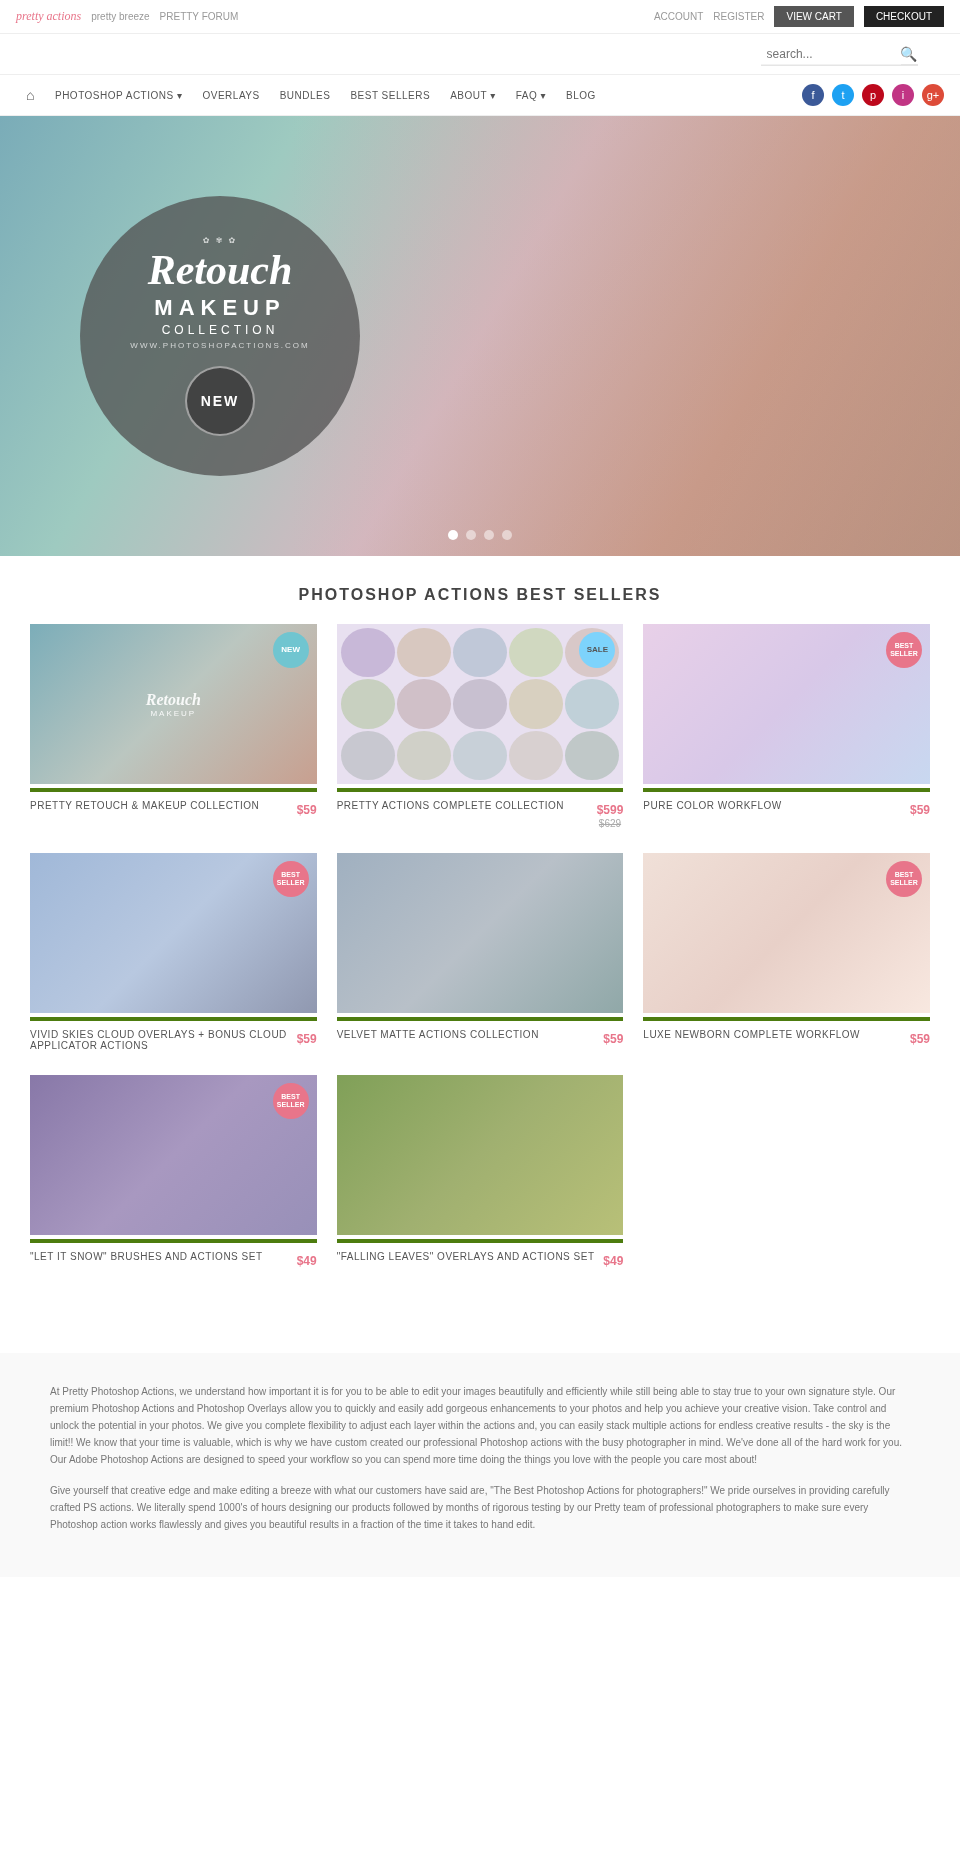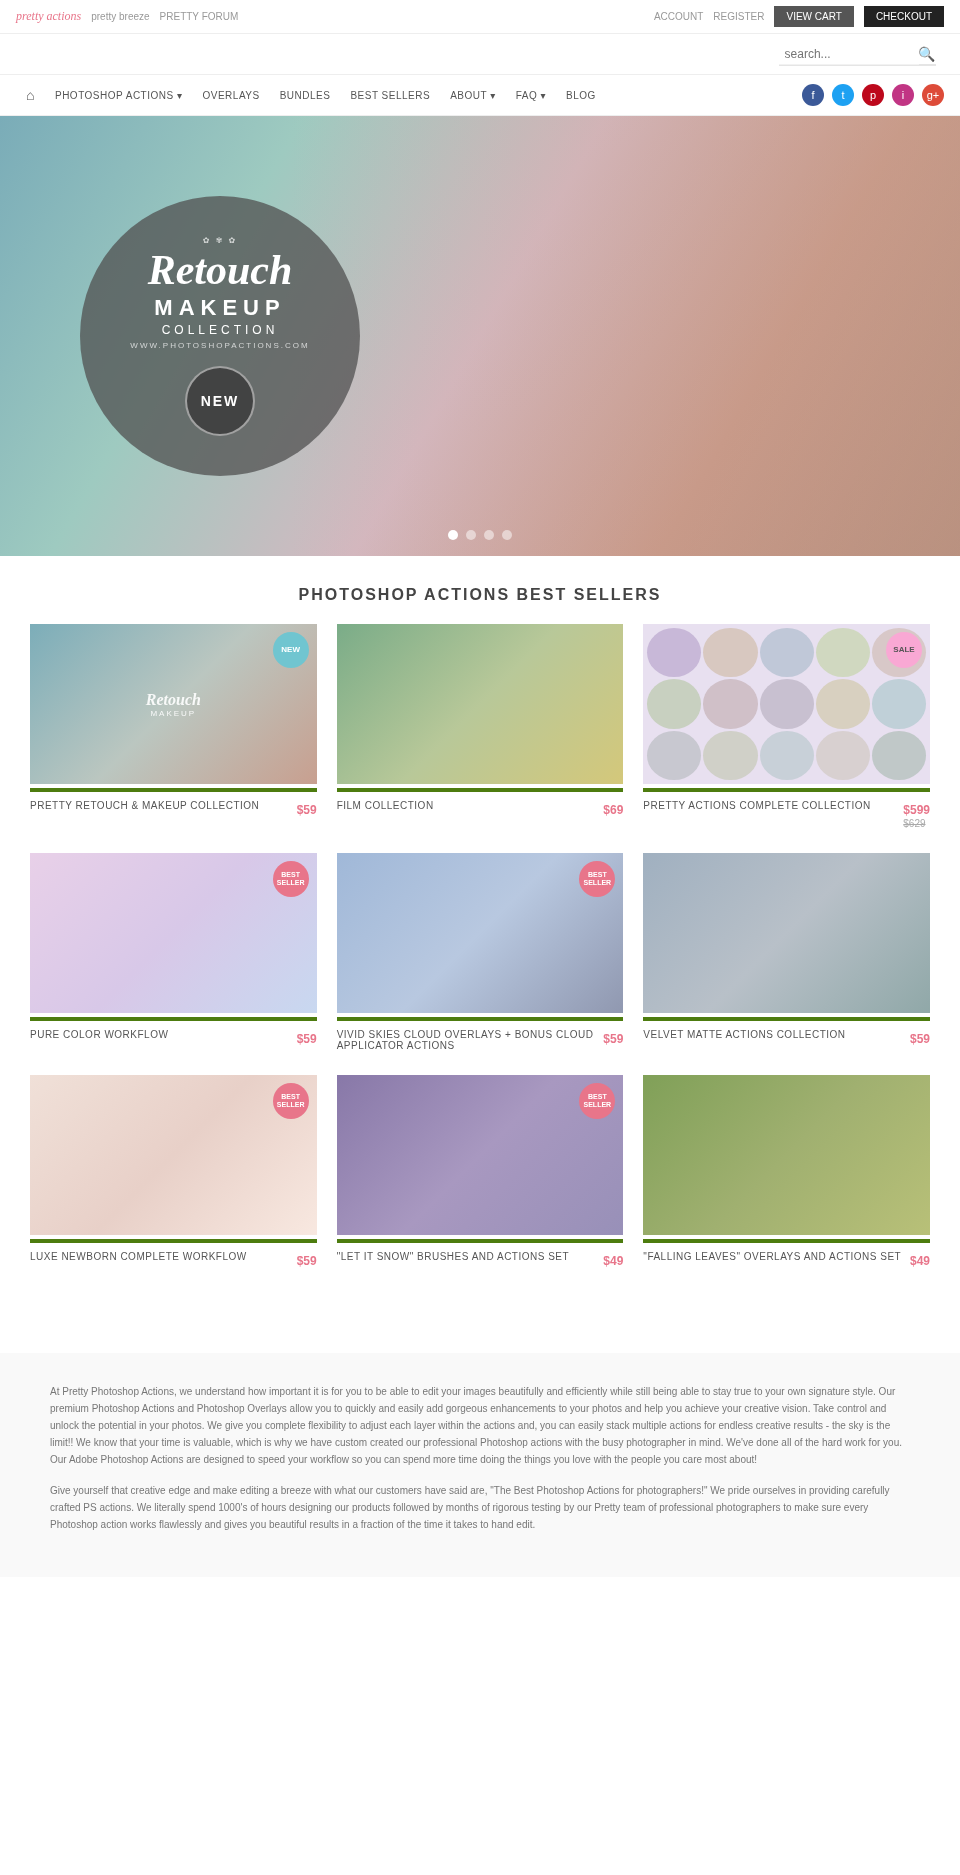"search..." .header-search { right: 24px -> 42px }
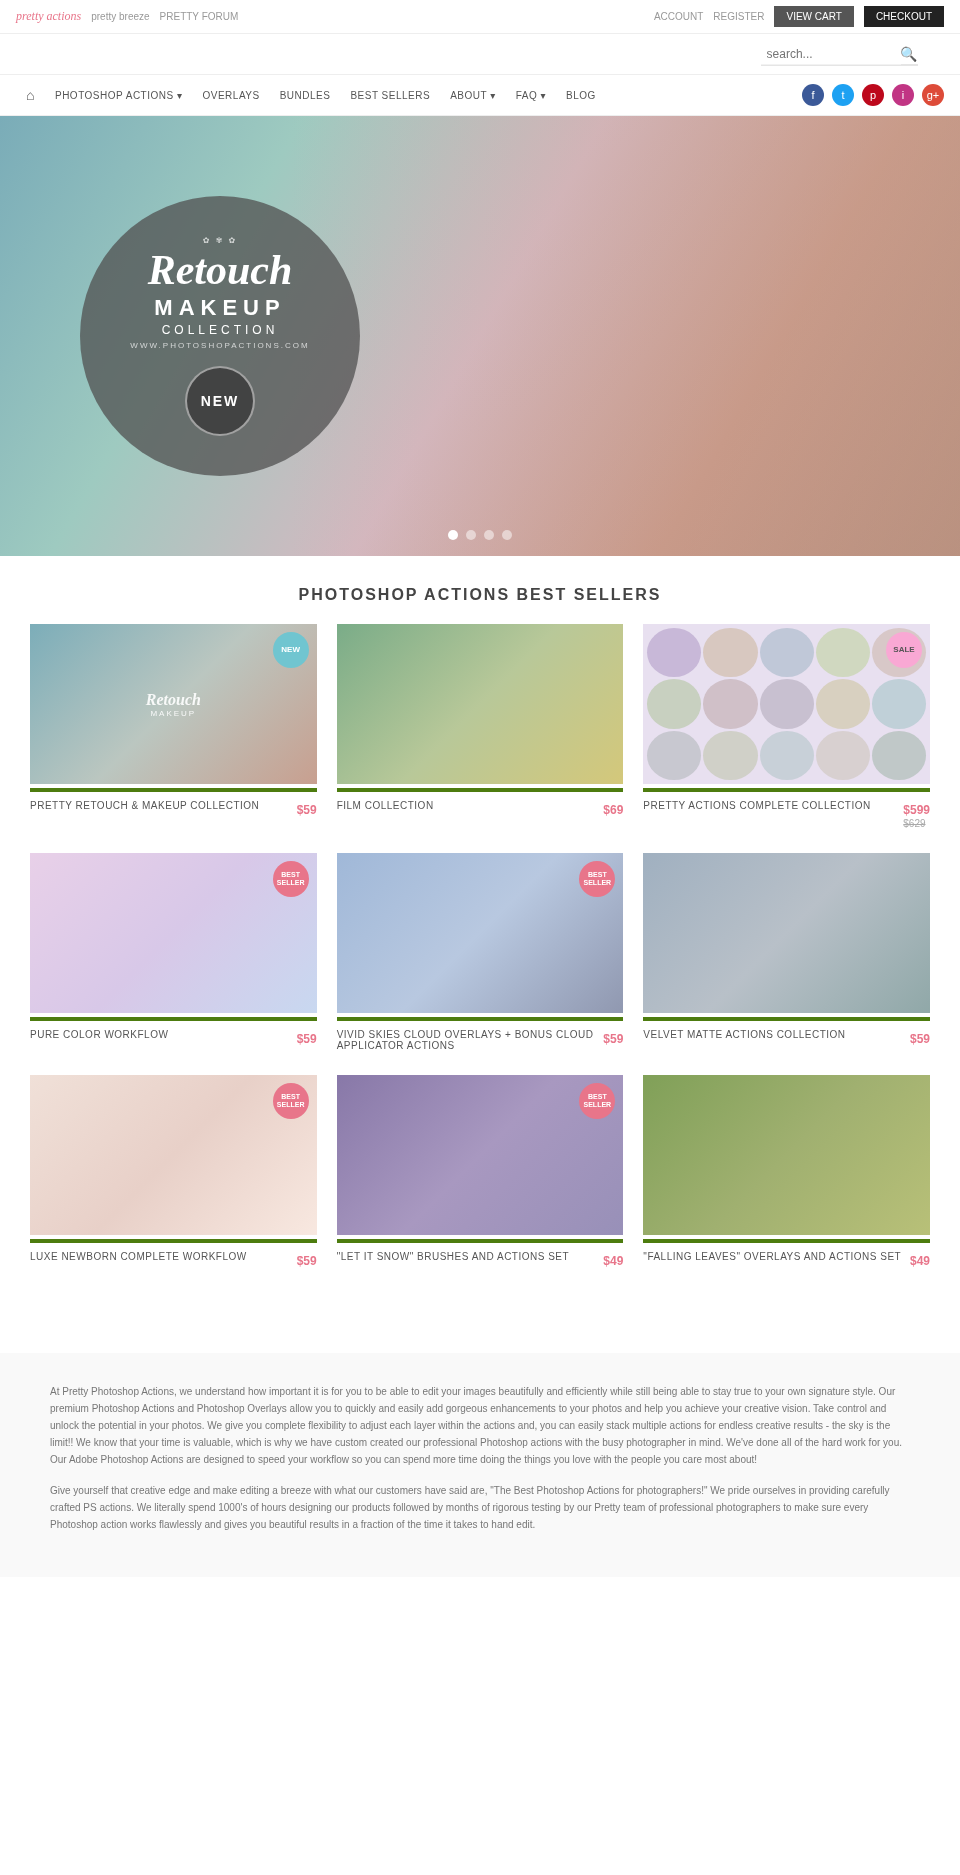"SALE" .badge-sale { background: #f9a8d4 -> #7dd3fc }
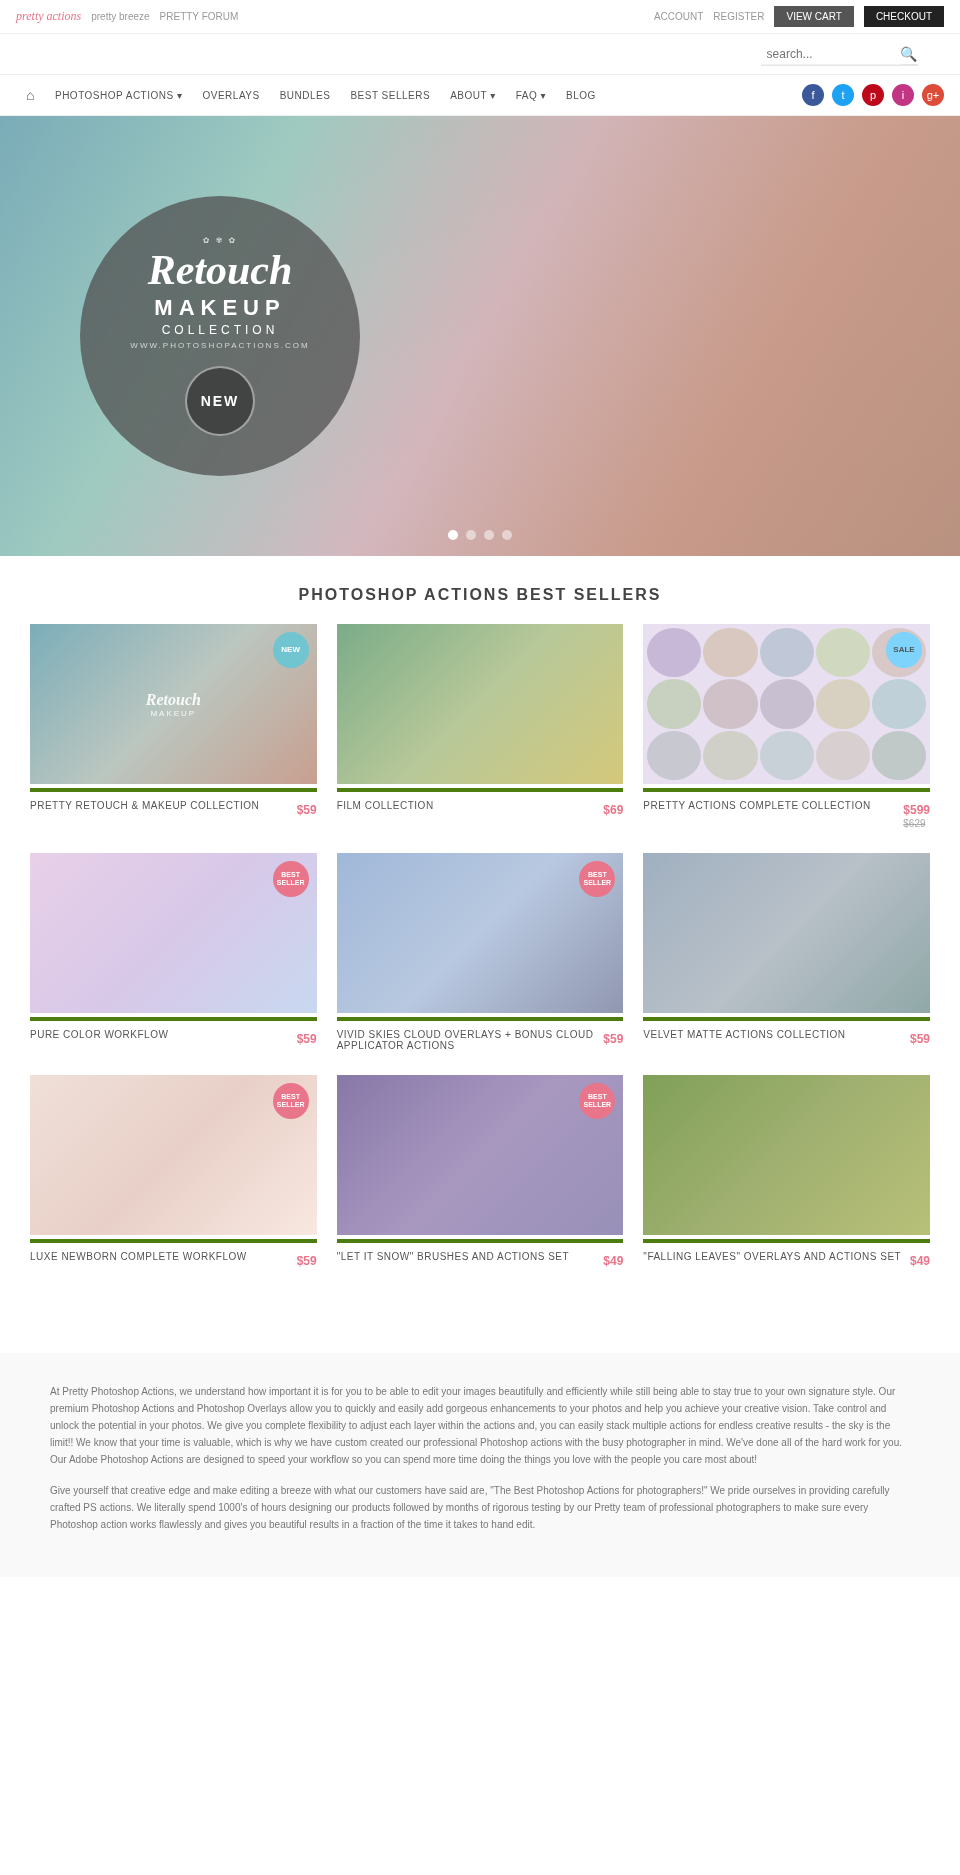"$59" .product-price-wrap { text-align: left -> center }
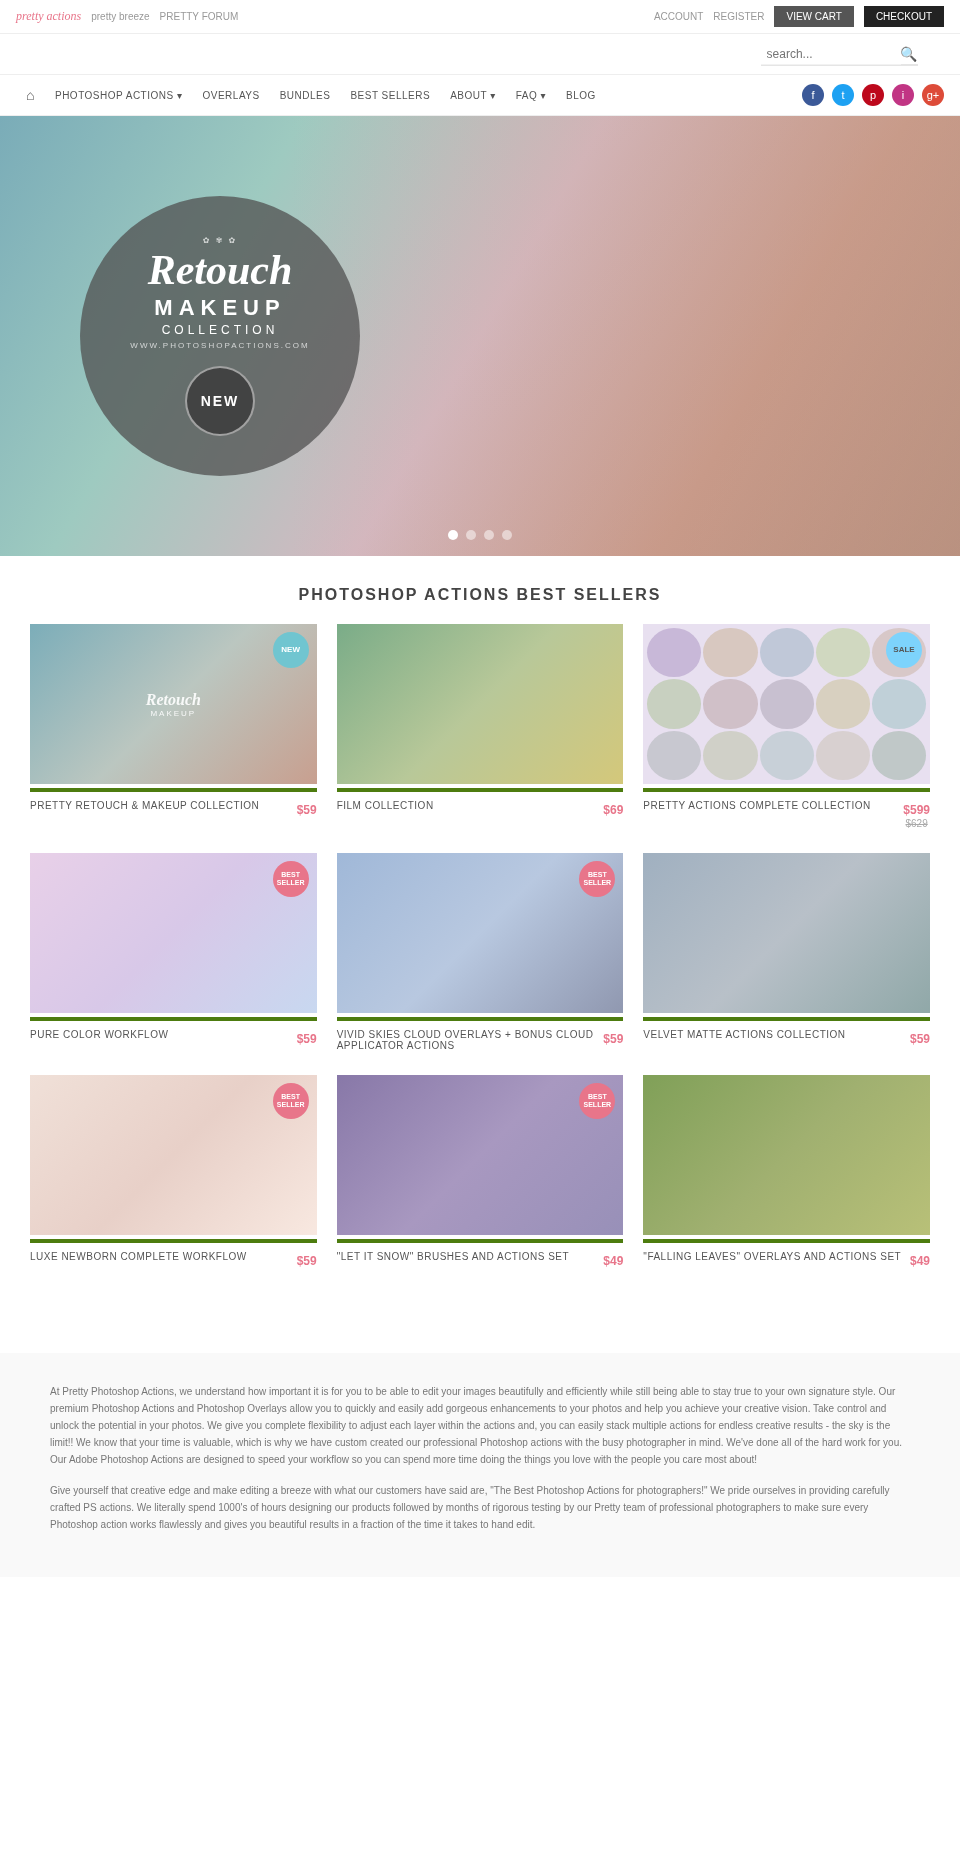"FILM COLLECTION" div.product-card { html: <div> <div> <div></div> </div> <div> <span>FILM COLLECTION</span> <div> <span>$69</span> </div> </div> </div> -> none }
